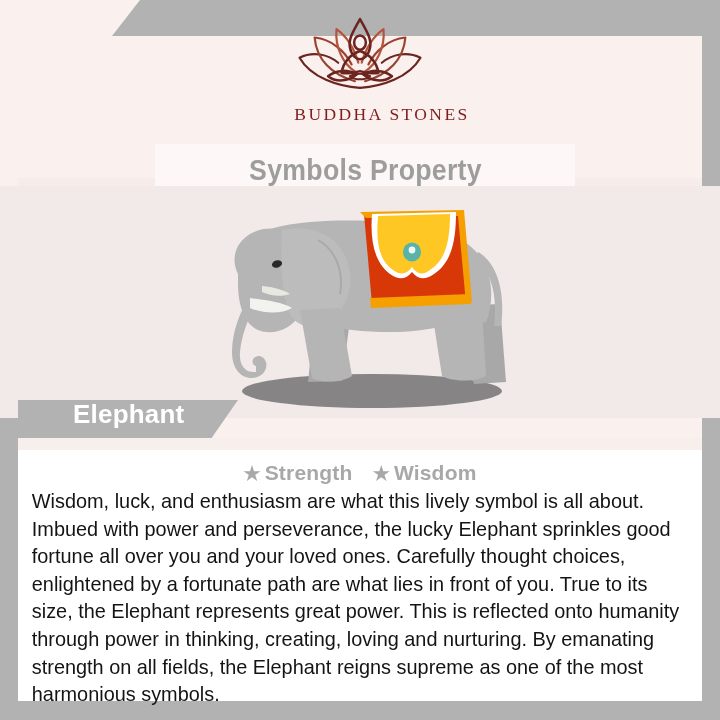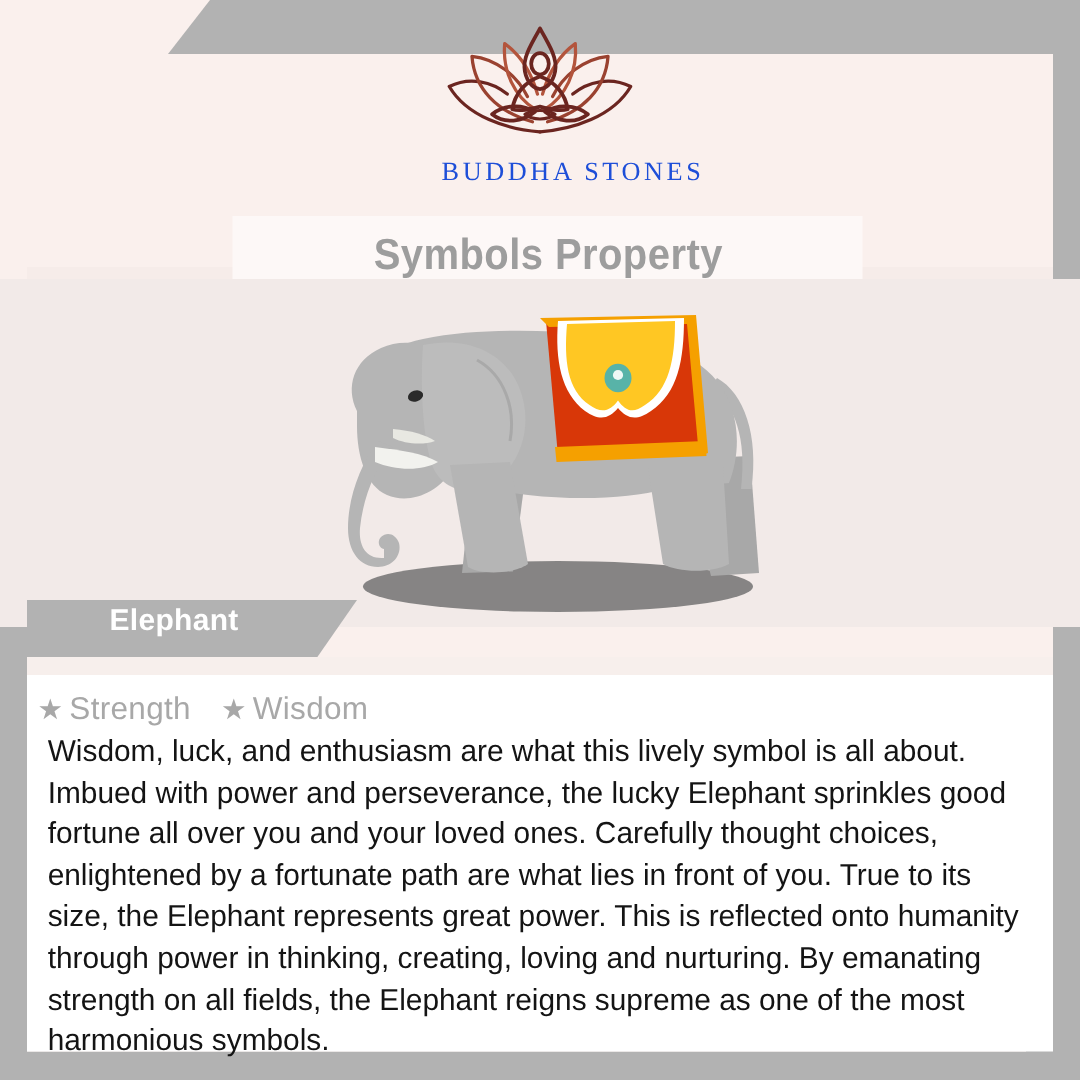"BUDDHA STONES" .brand-name { color: #1d4ed8 -> #7f1d1d }
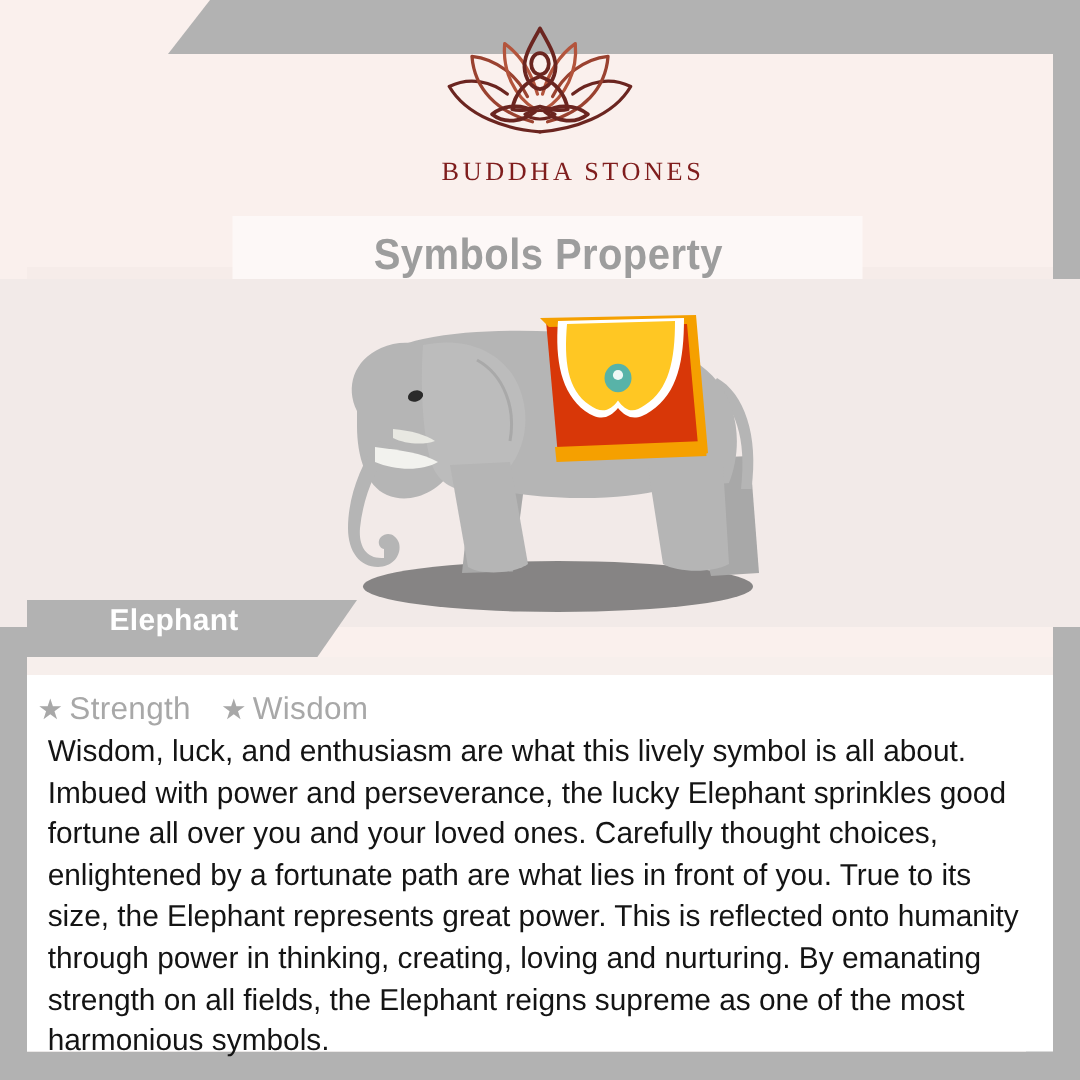"Elephant" .name-ribbon .ribbon-label { font-size: 20px -> 26px }
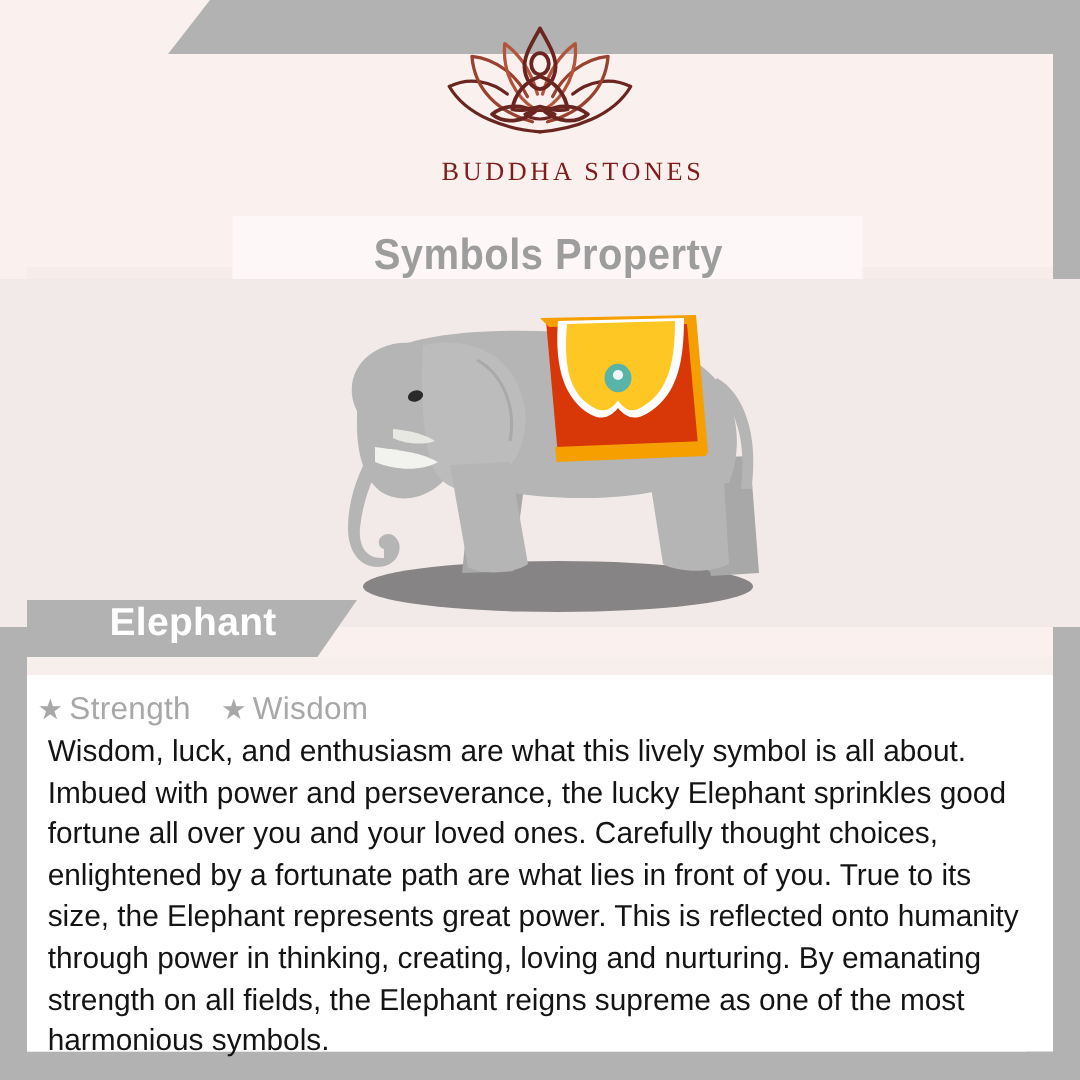"★ Strength ★ Wisdom" .keywords { font-weight: normal -> bold; text-align: left -> center }
